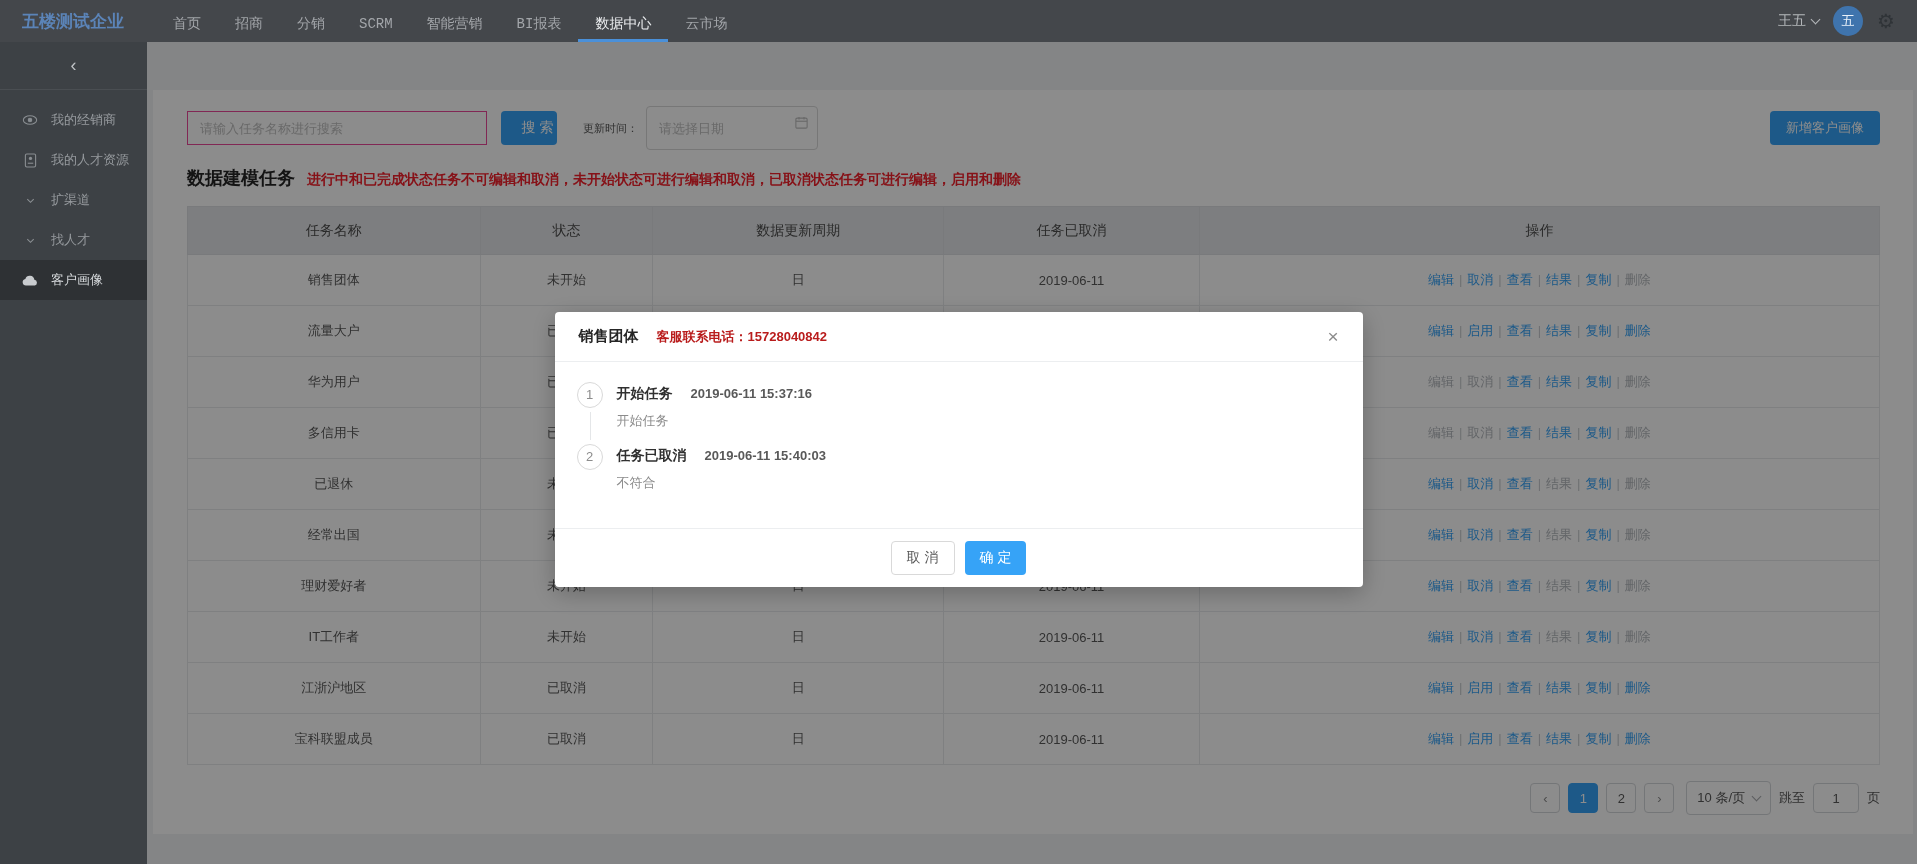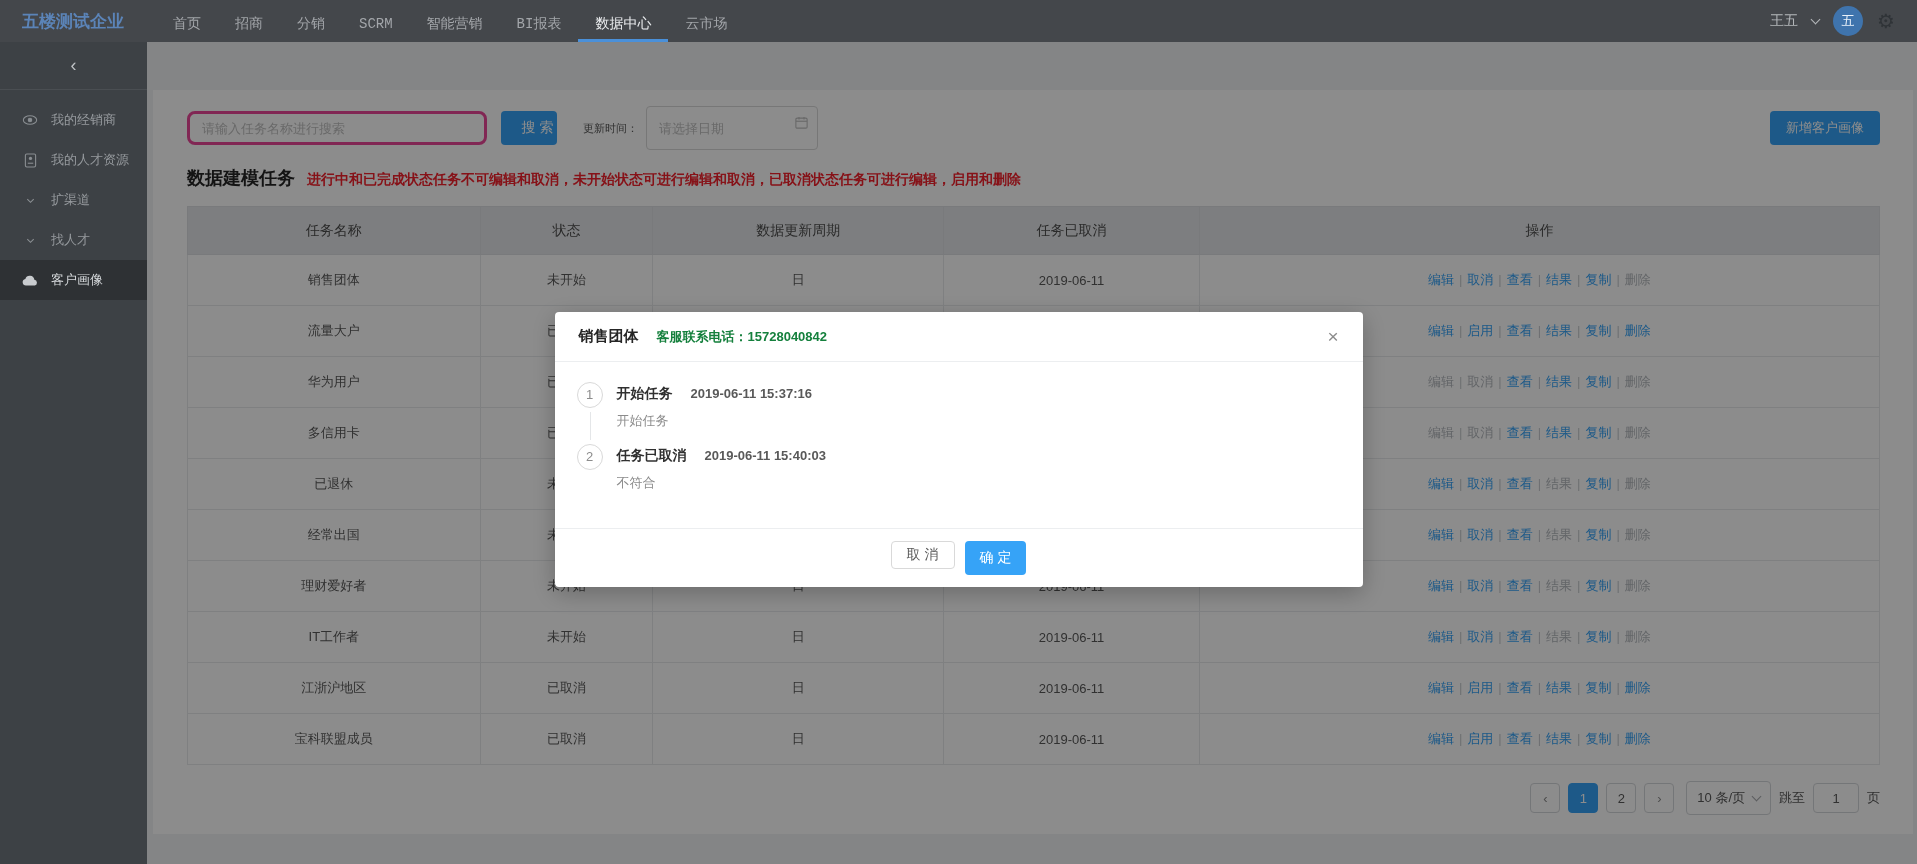"王五" .user-name { gap: 14px -> 6px }
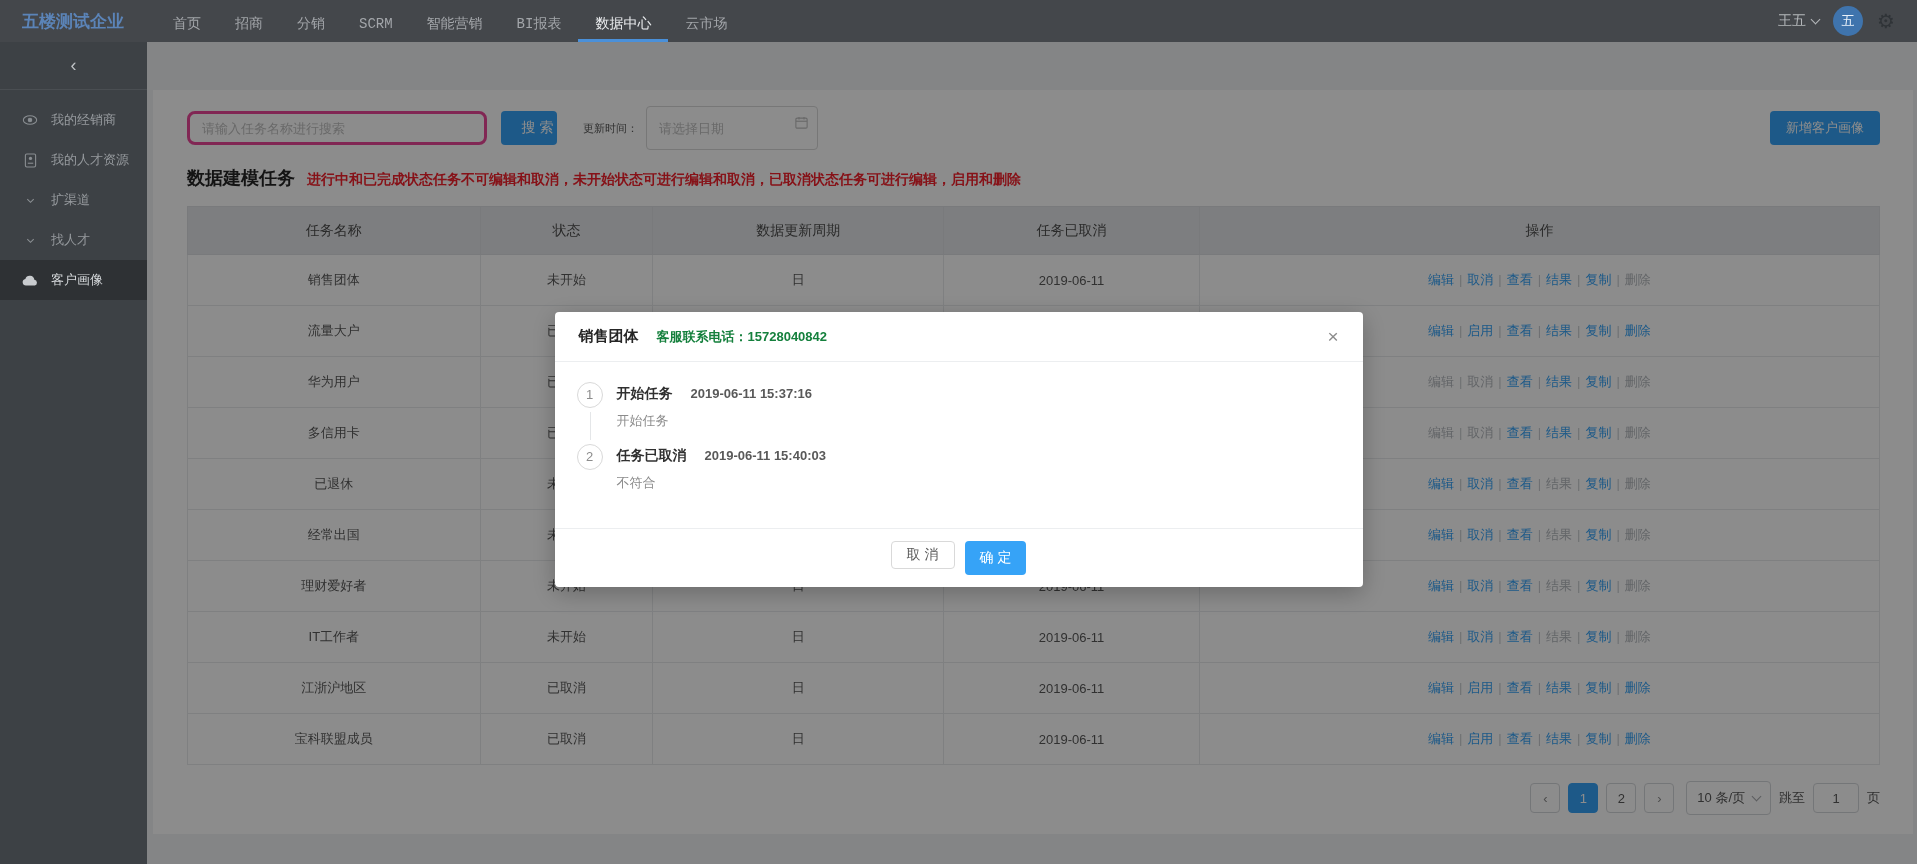"请输入任务名称进行搜索" .search-input { border: 3px solid #ec4899 -> 1px solid #ec4899; border-radius: 8px -> 0 }
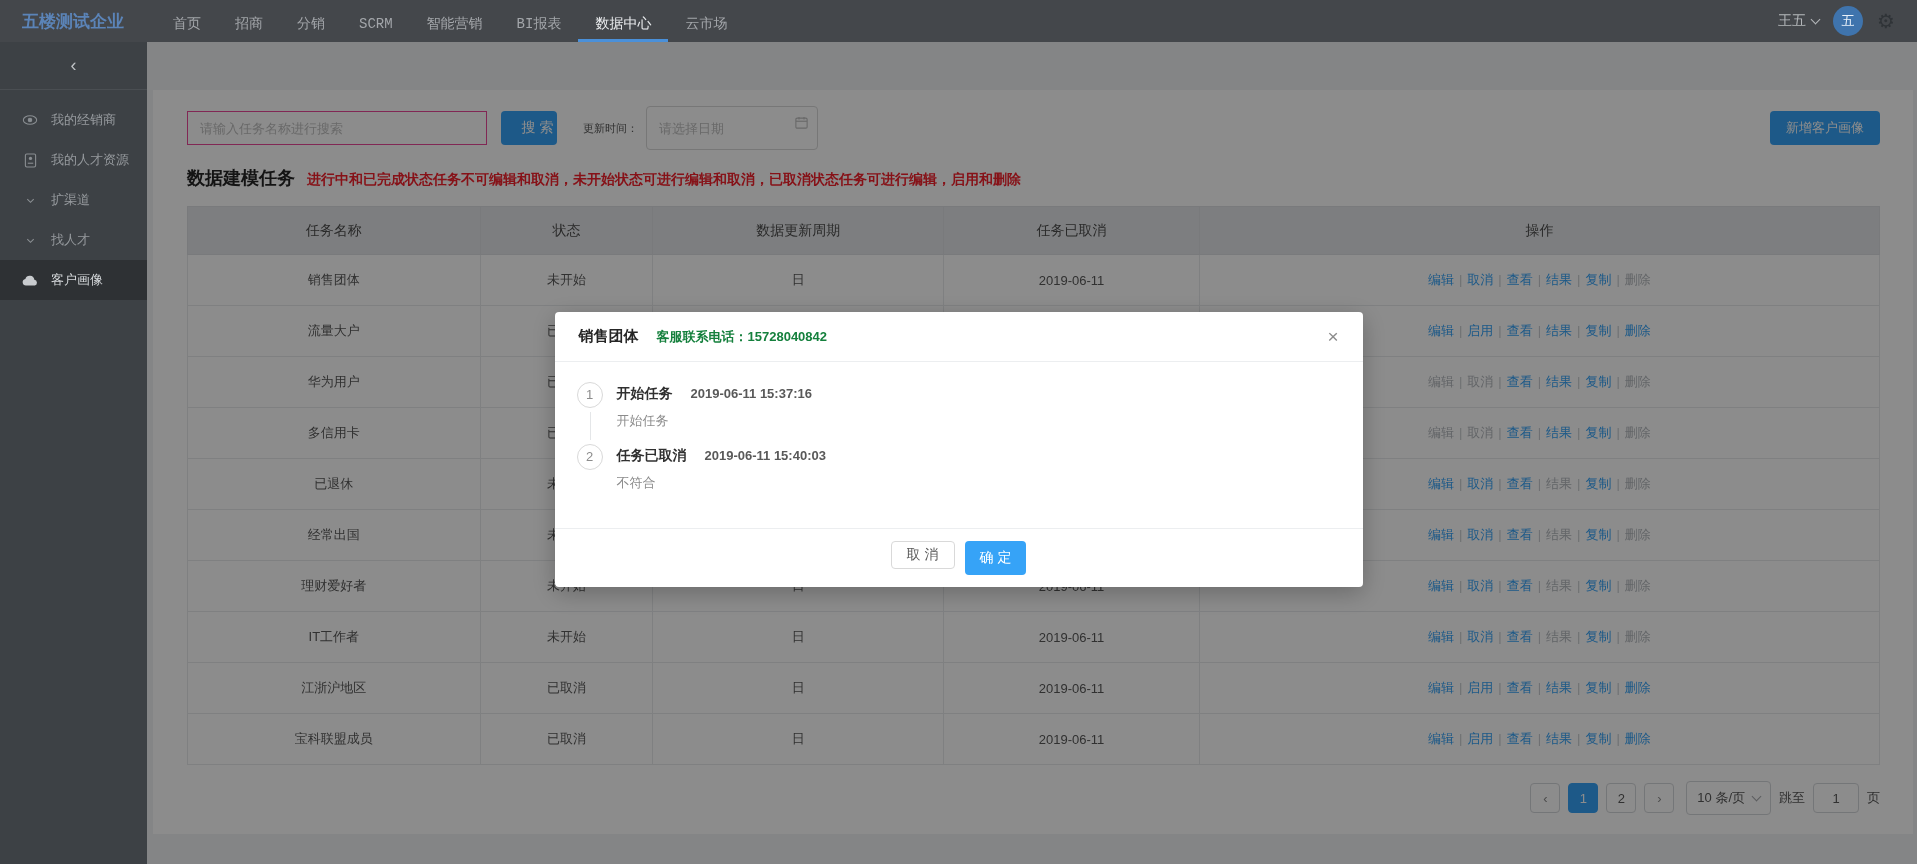"客服联系电话：15728040842" .m-sub { color: #15803d -> #b91c1c }
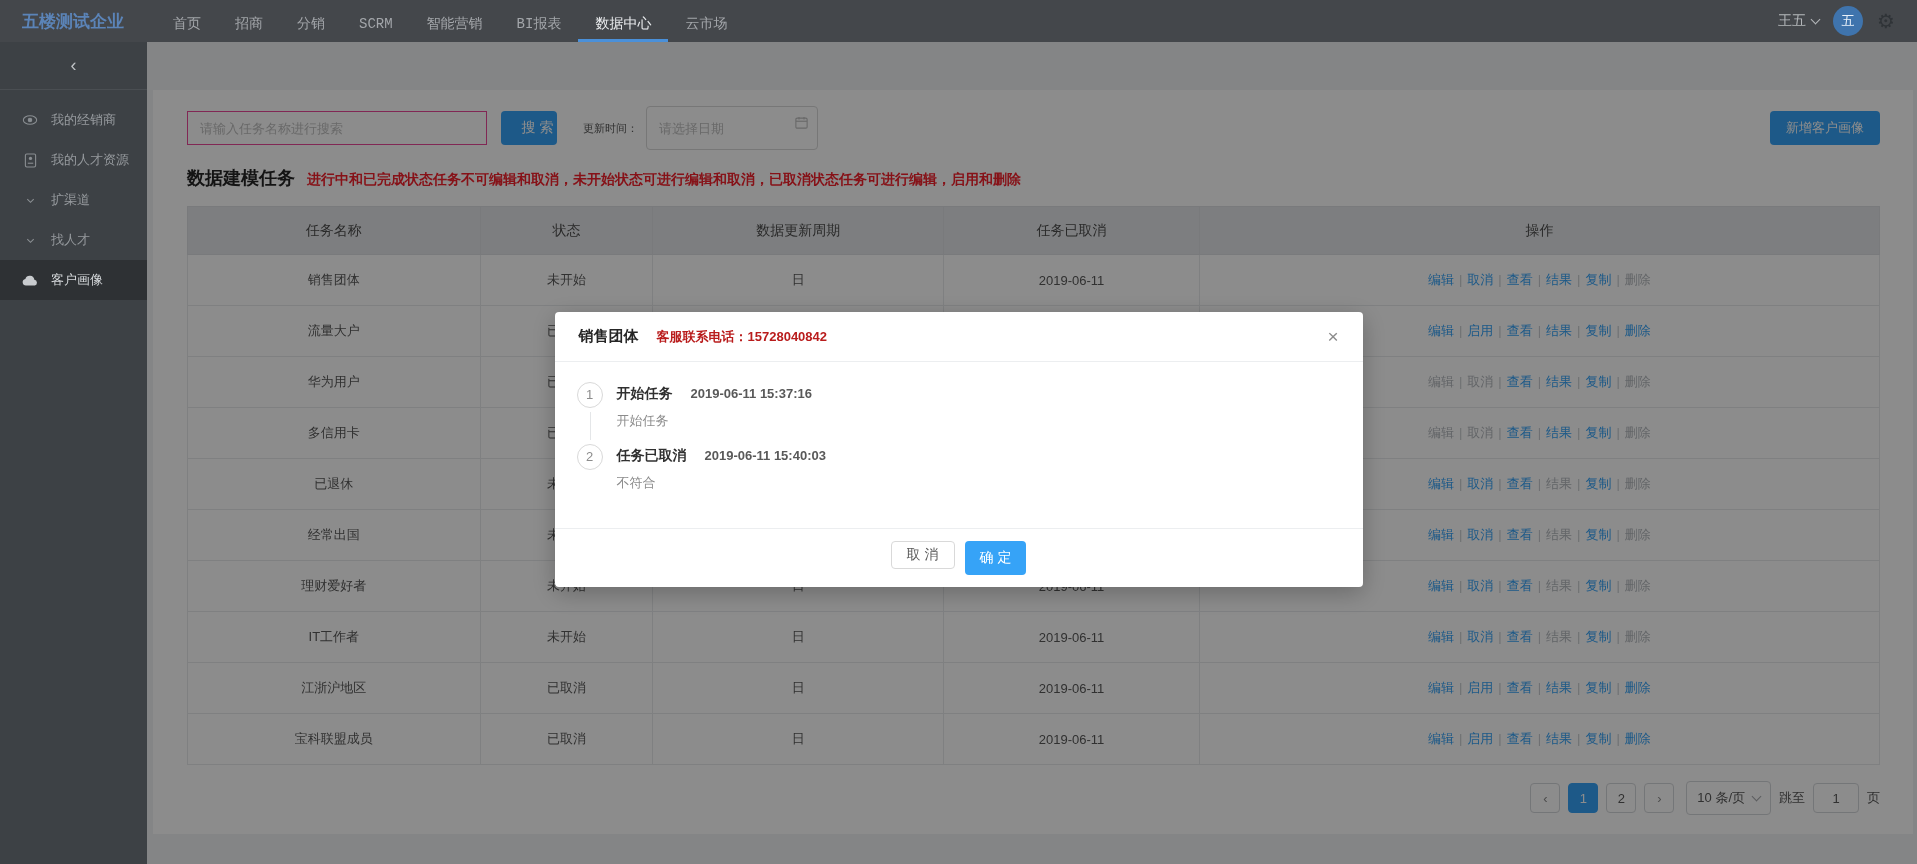"取 消" .btn-cancel { height: 28px -> 34px }
